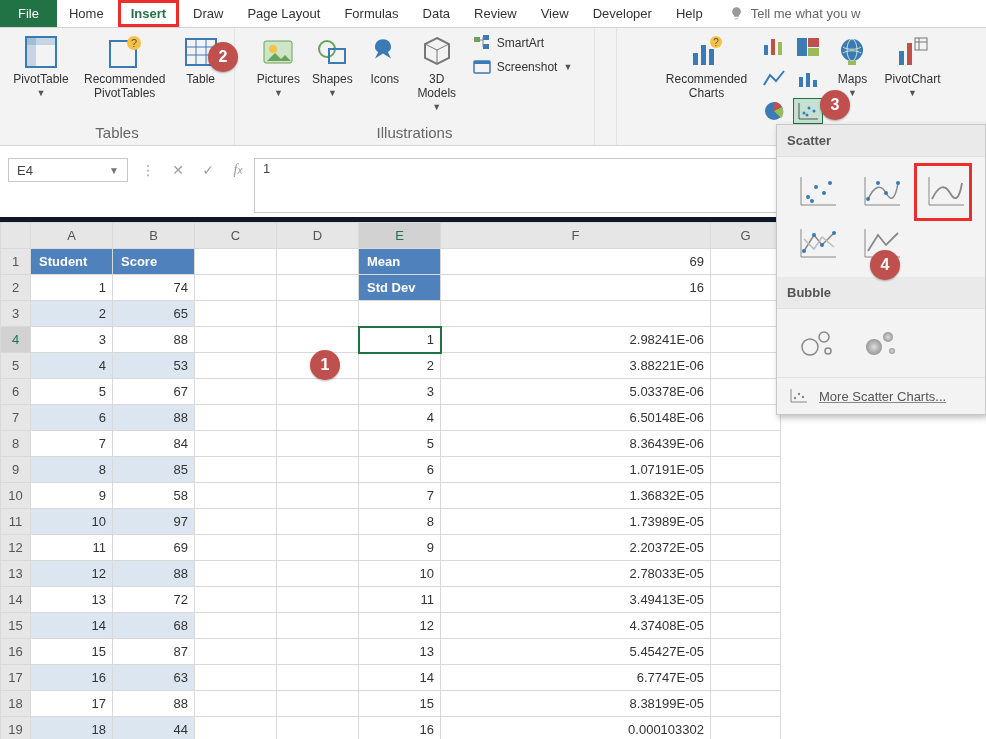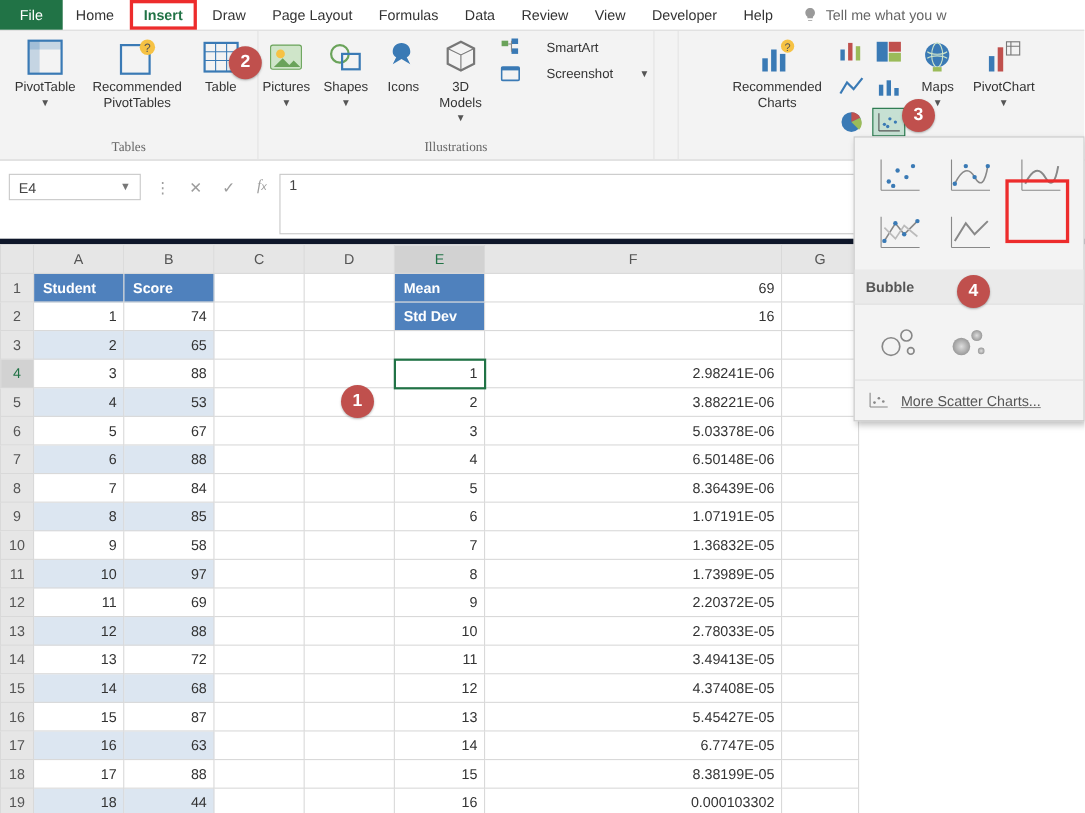"SmartArt" .mini { gap: 24px -> 6px }
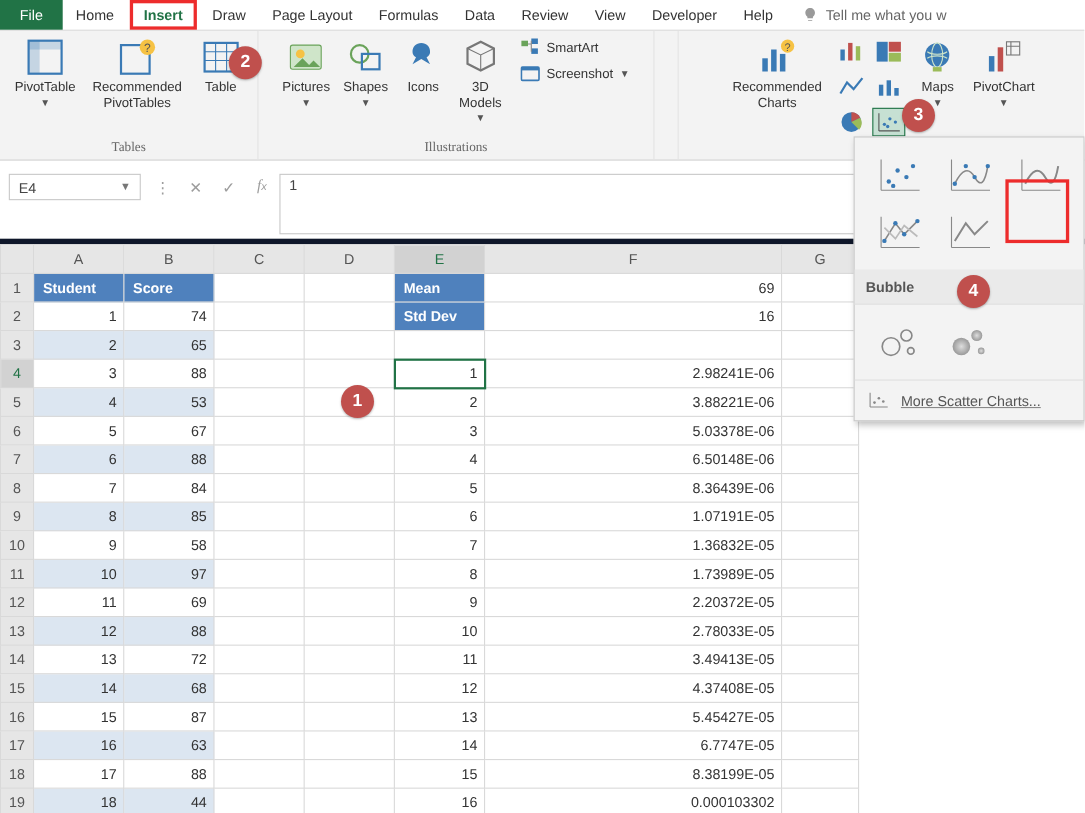"Tables" .group-label { font-family: Liberation Serif, serif -> none; font-size: 12px -> 15px }
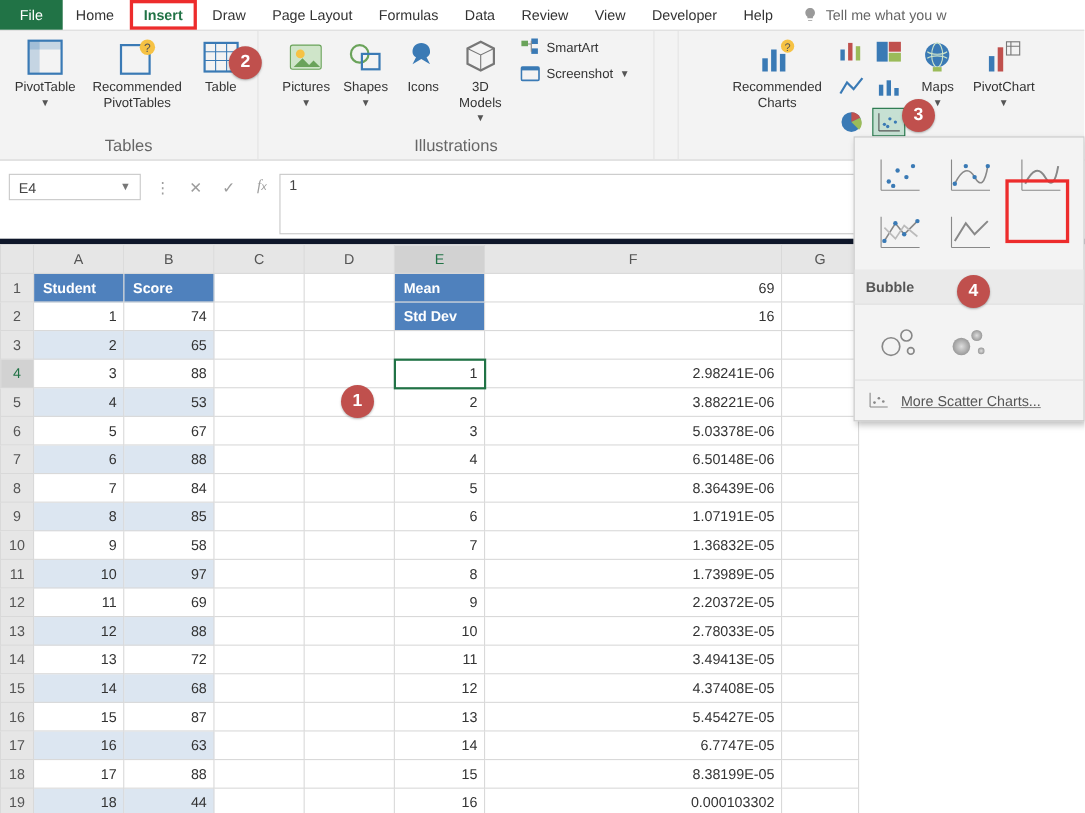"Scatter" div.dd-head { html: none -> <div>Scatter</div> }
